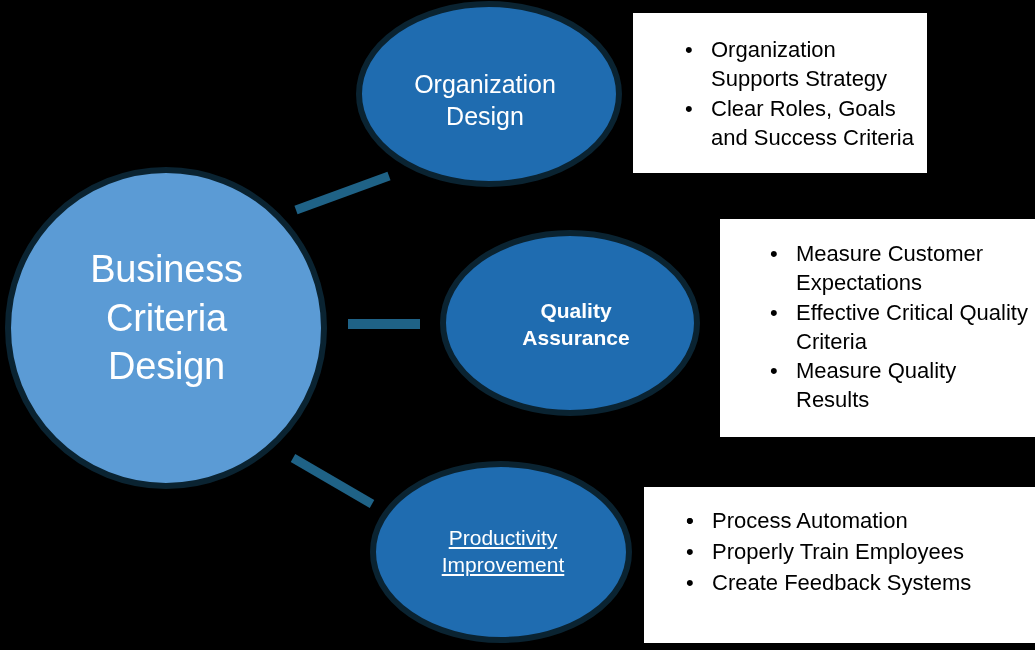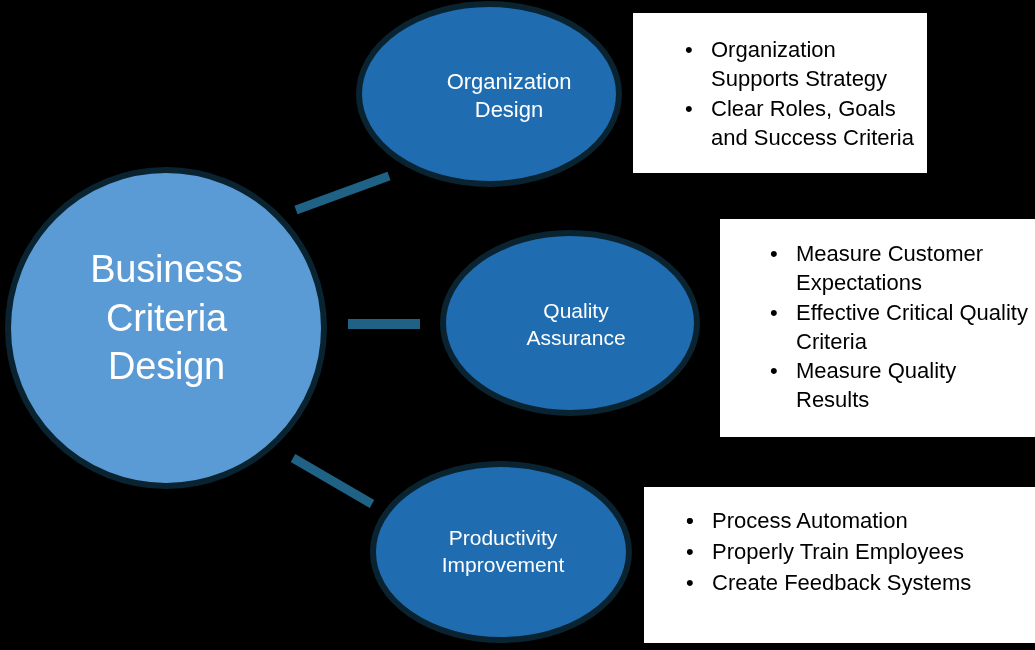"Organization" #node-1-label { font-size: 22px -> 25px; left: 376px -> 352px }
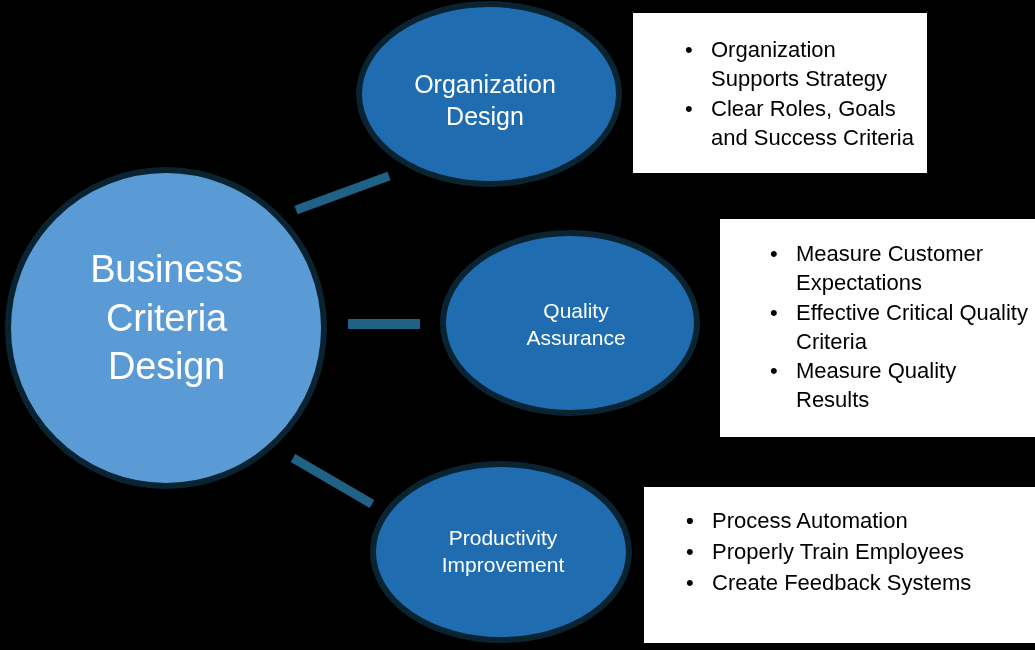"Quality" #node-2-label { font-weight: none -> bold }
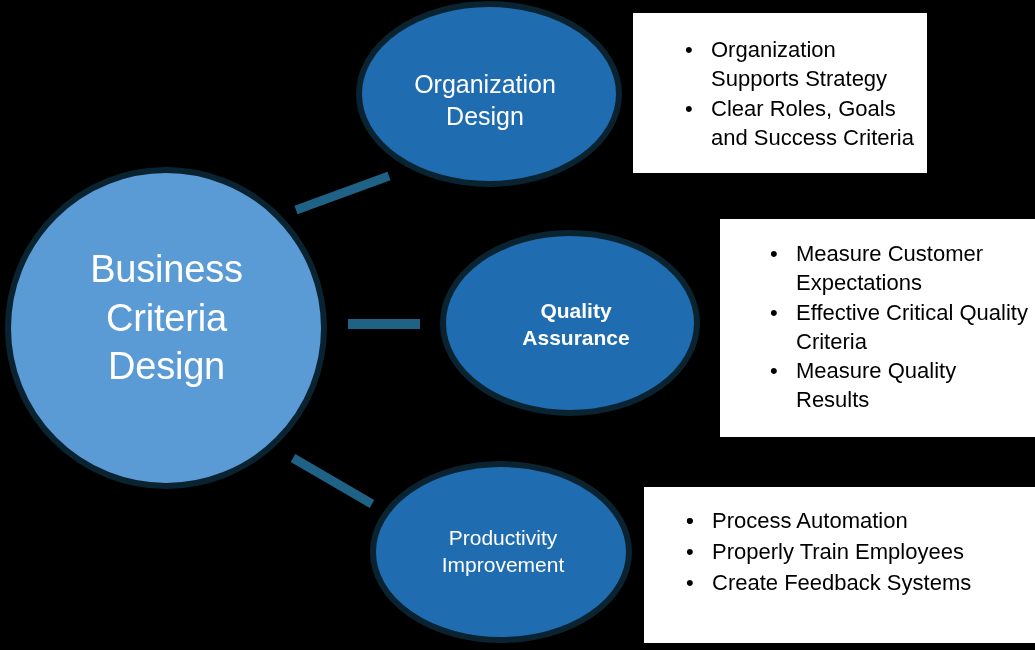"Productivity" #node-3-label { text-decoration: none -> underline }
